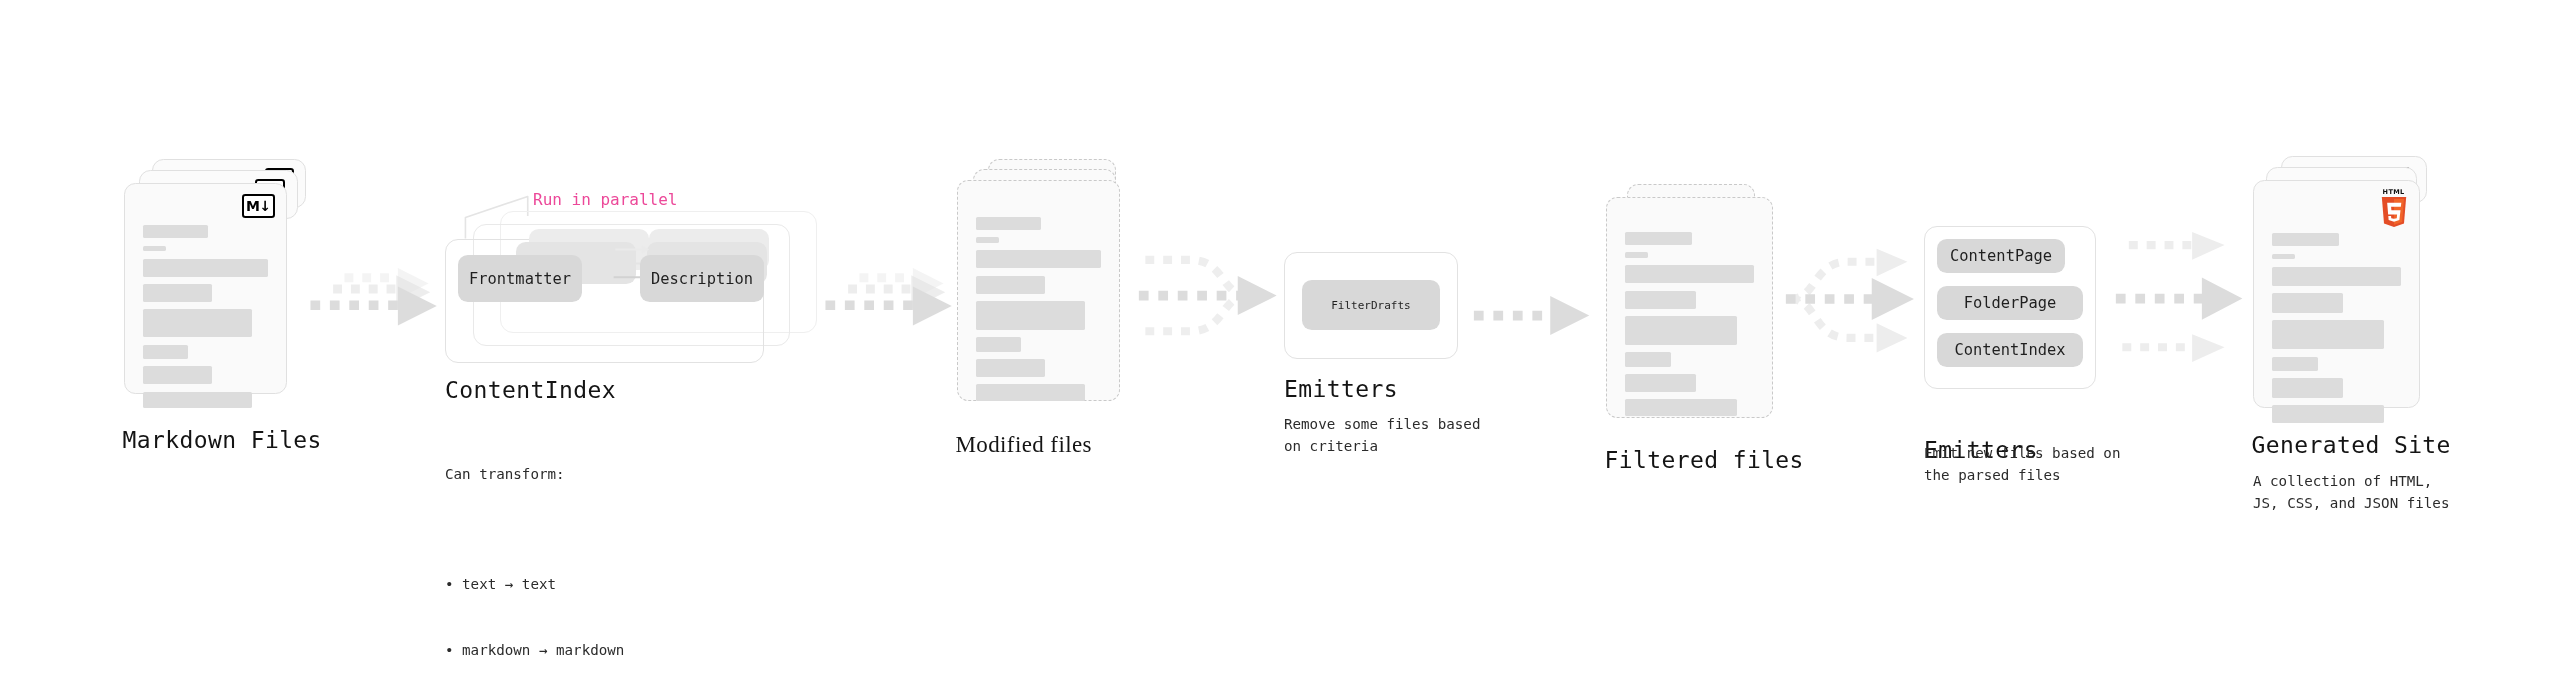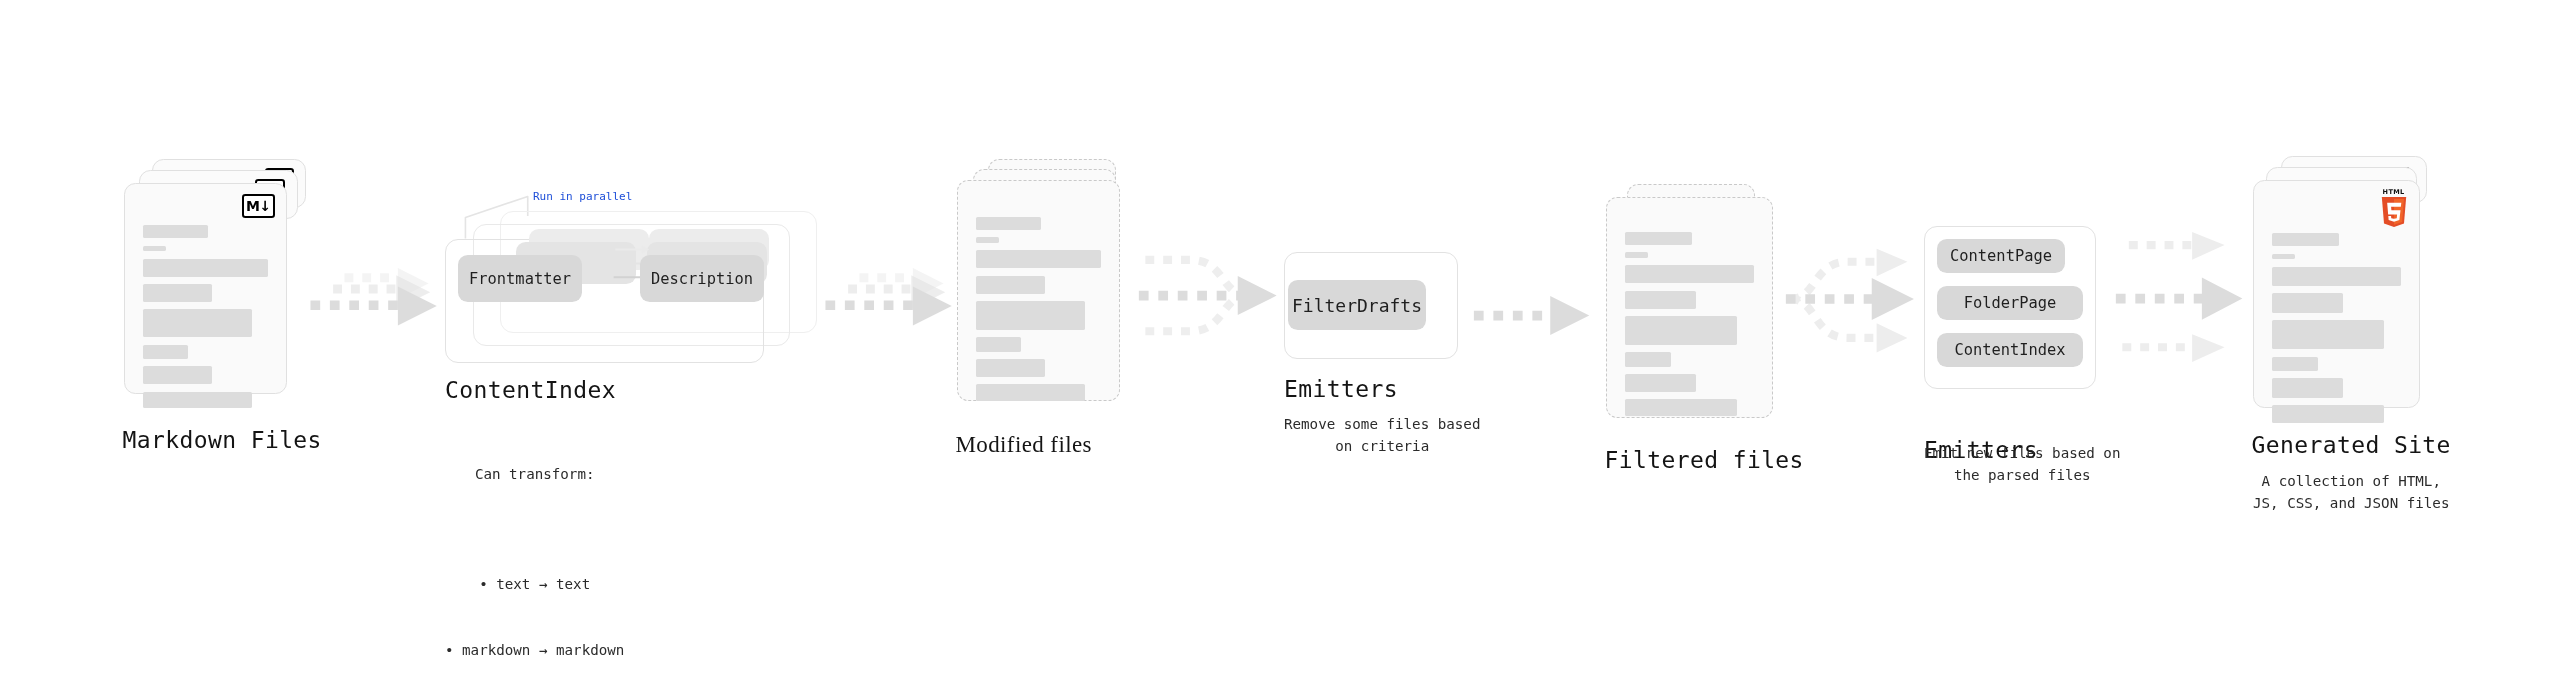"Run in parallel" .runlabel { color: #1d4ed8 -> #ec4899; font-size: 11px -> 16px }
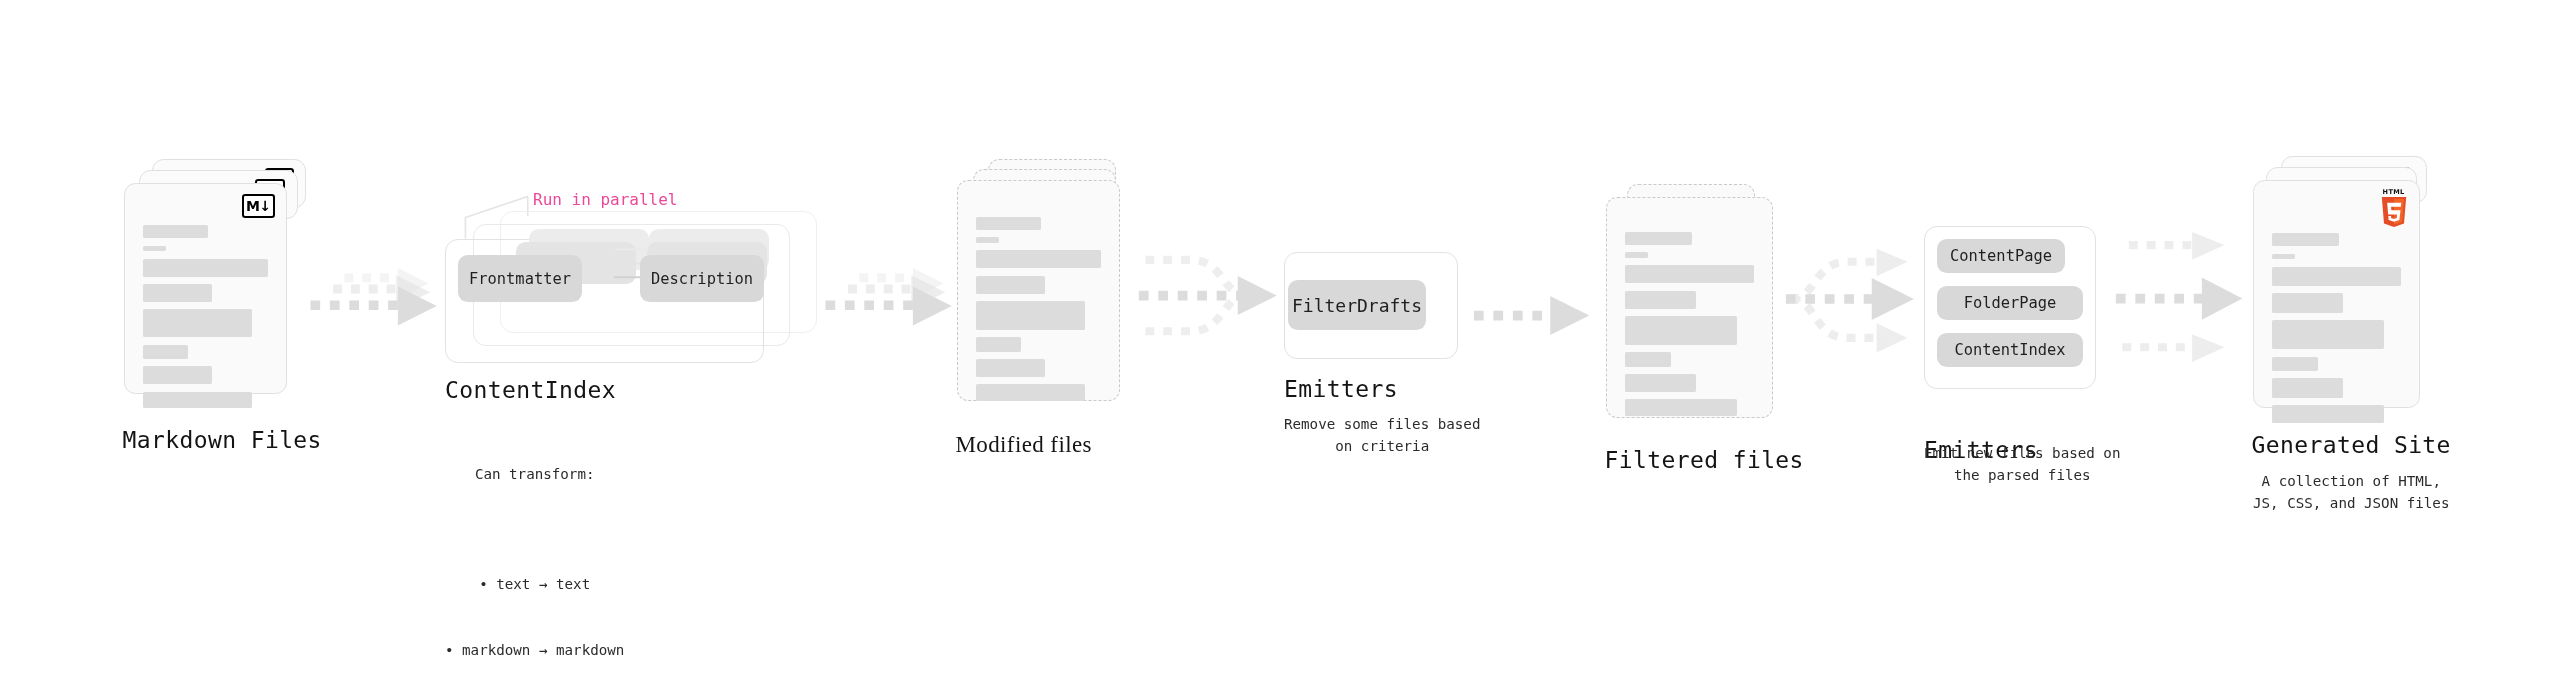"FilterDrafts" div.pill { font-size: 18px -> 11px; left: 4px -> 18px }
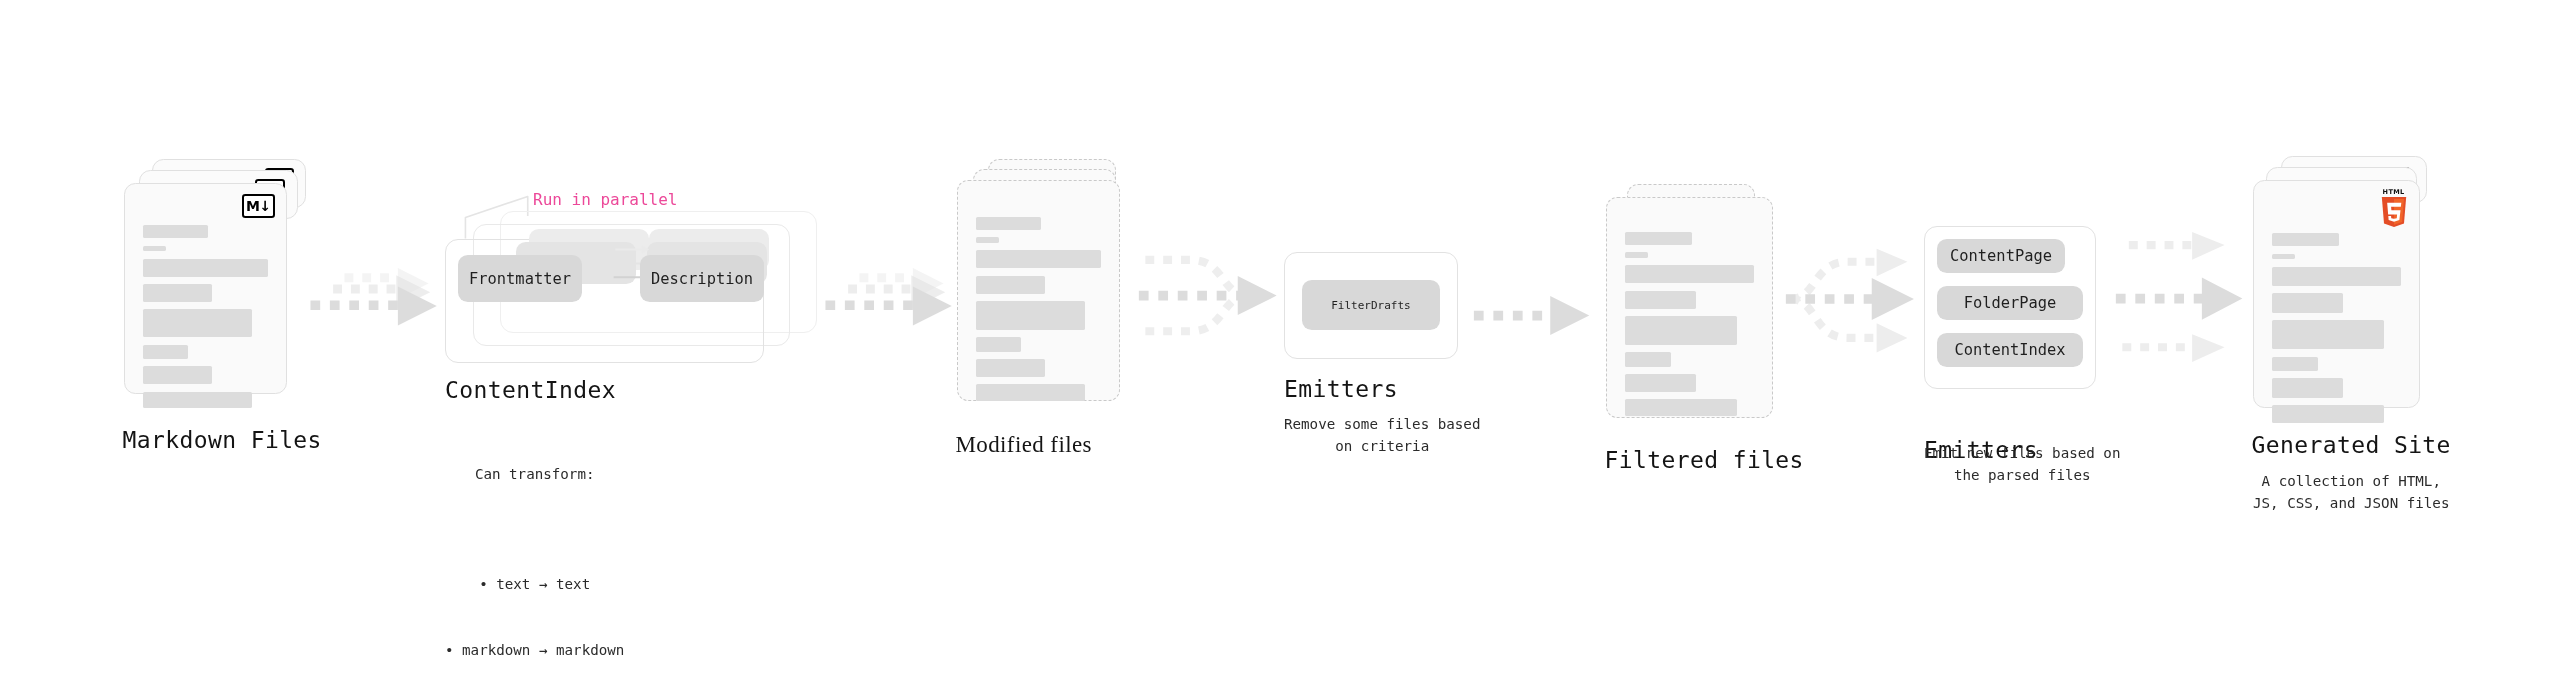"Remove some files based" .subtitle { text-align: center -> none }
